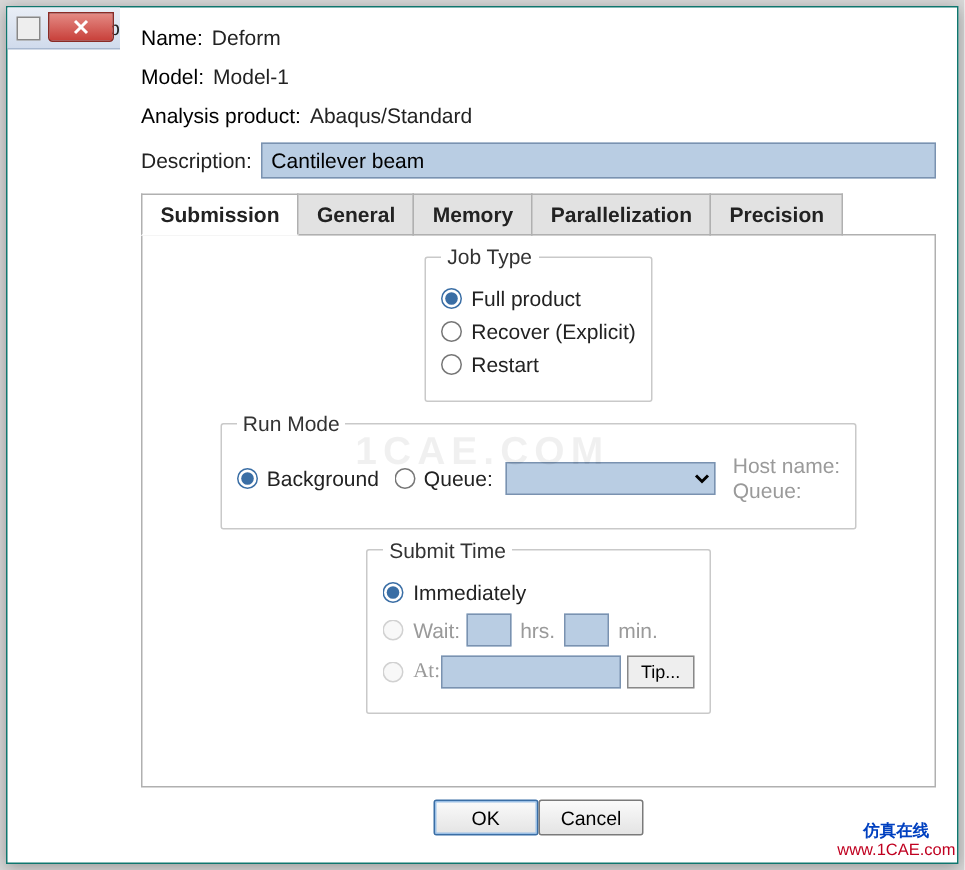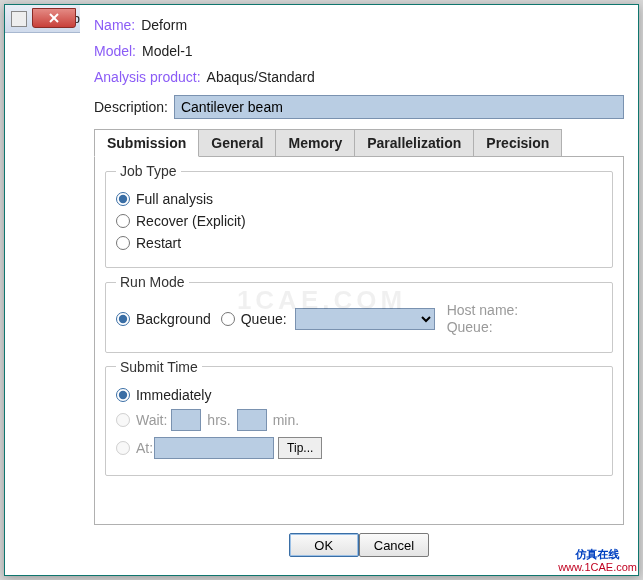"Name:" .fieldrow .label { color: #8b5cf6 -> #000000 }
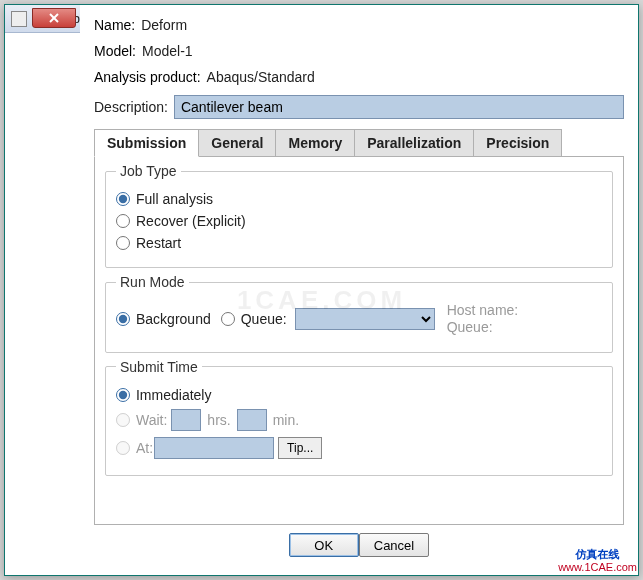"Job Type" .tabpanel { align-items: none -> center }
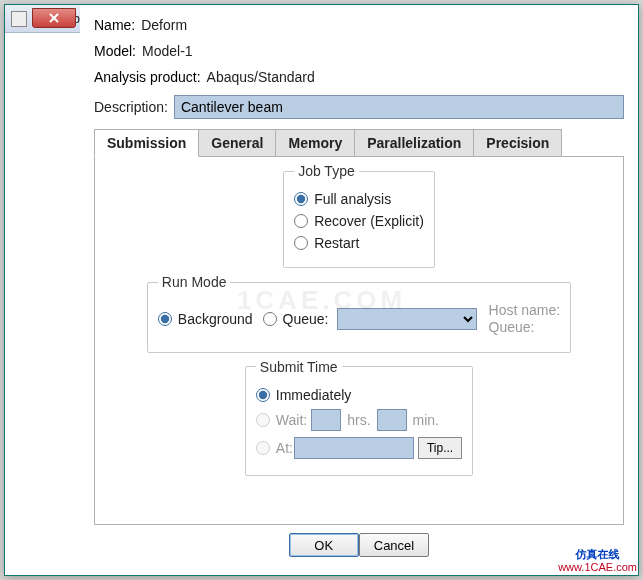"Full analysis" span { text: analysis -> product }
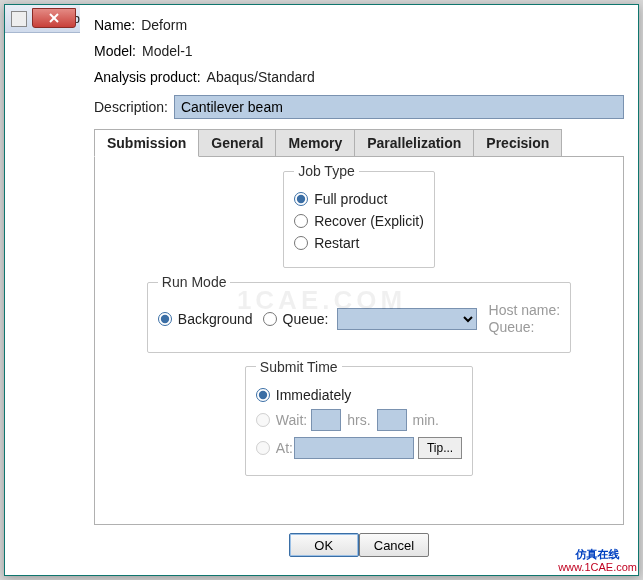"At:" span { font-family: none -> Liberation Serif, serif }
